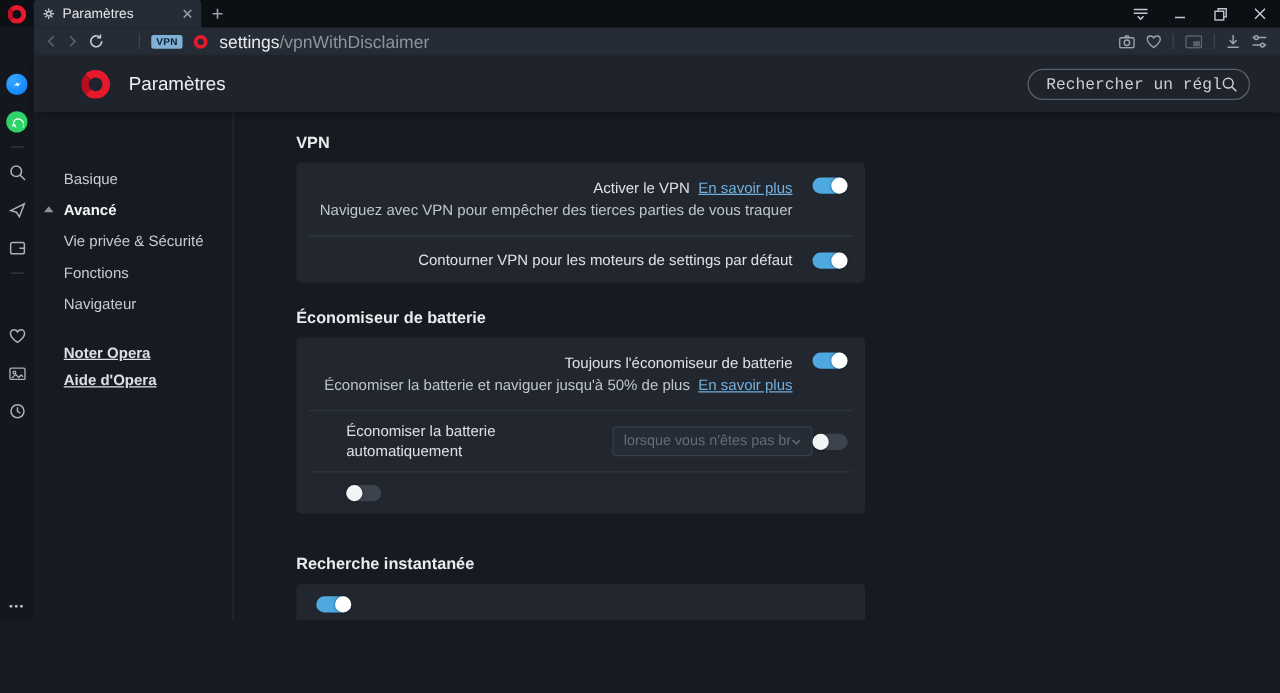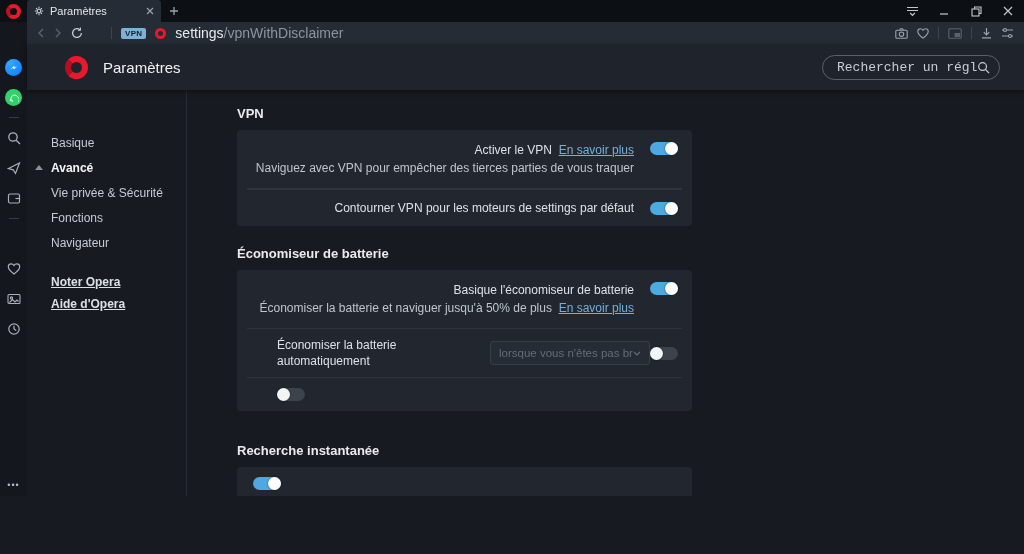"Basique l'économiseur de batterie" div.lbl { text: Basique -> Toujours }
